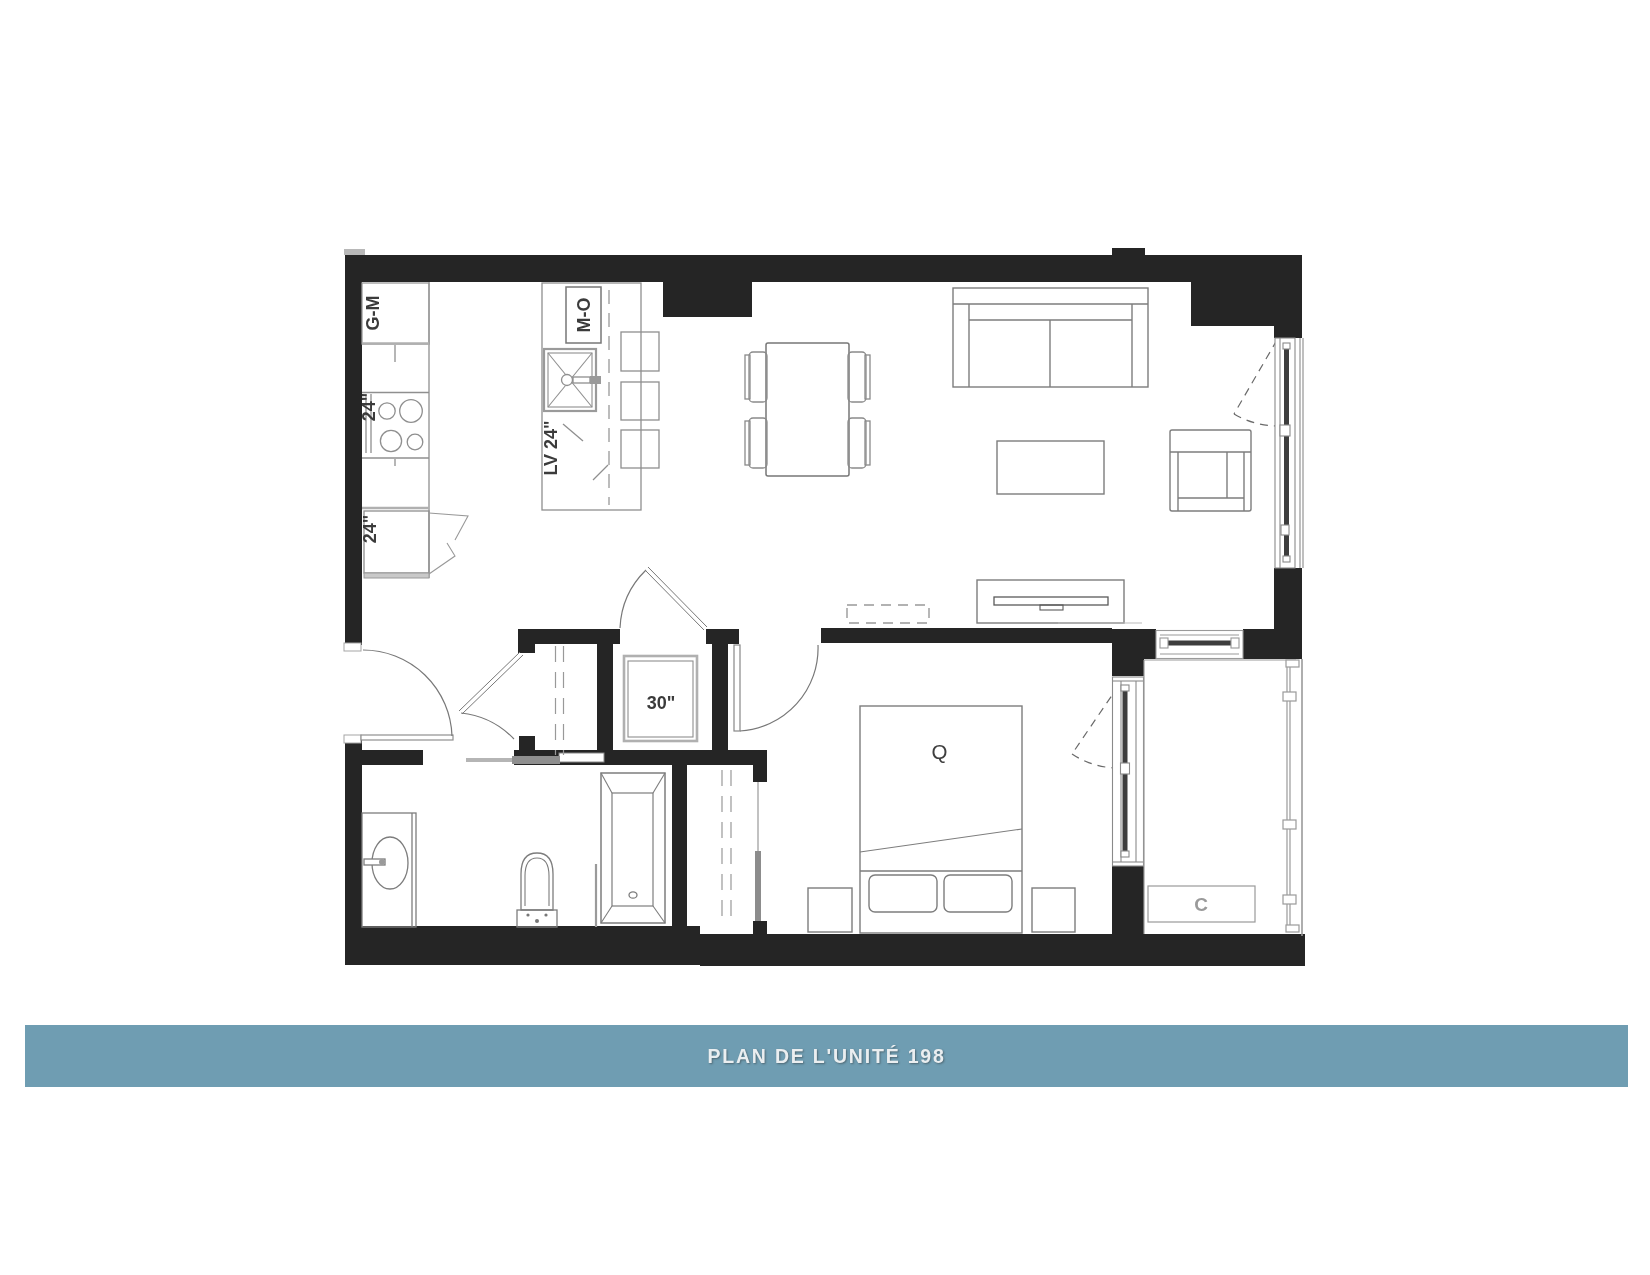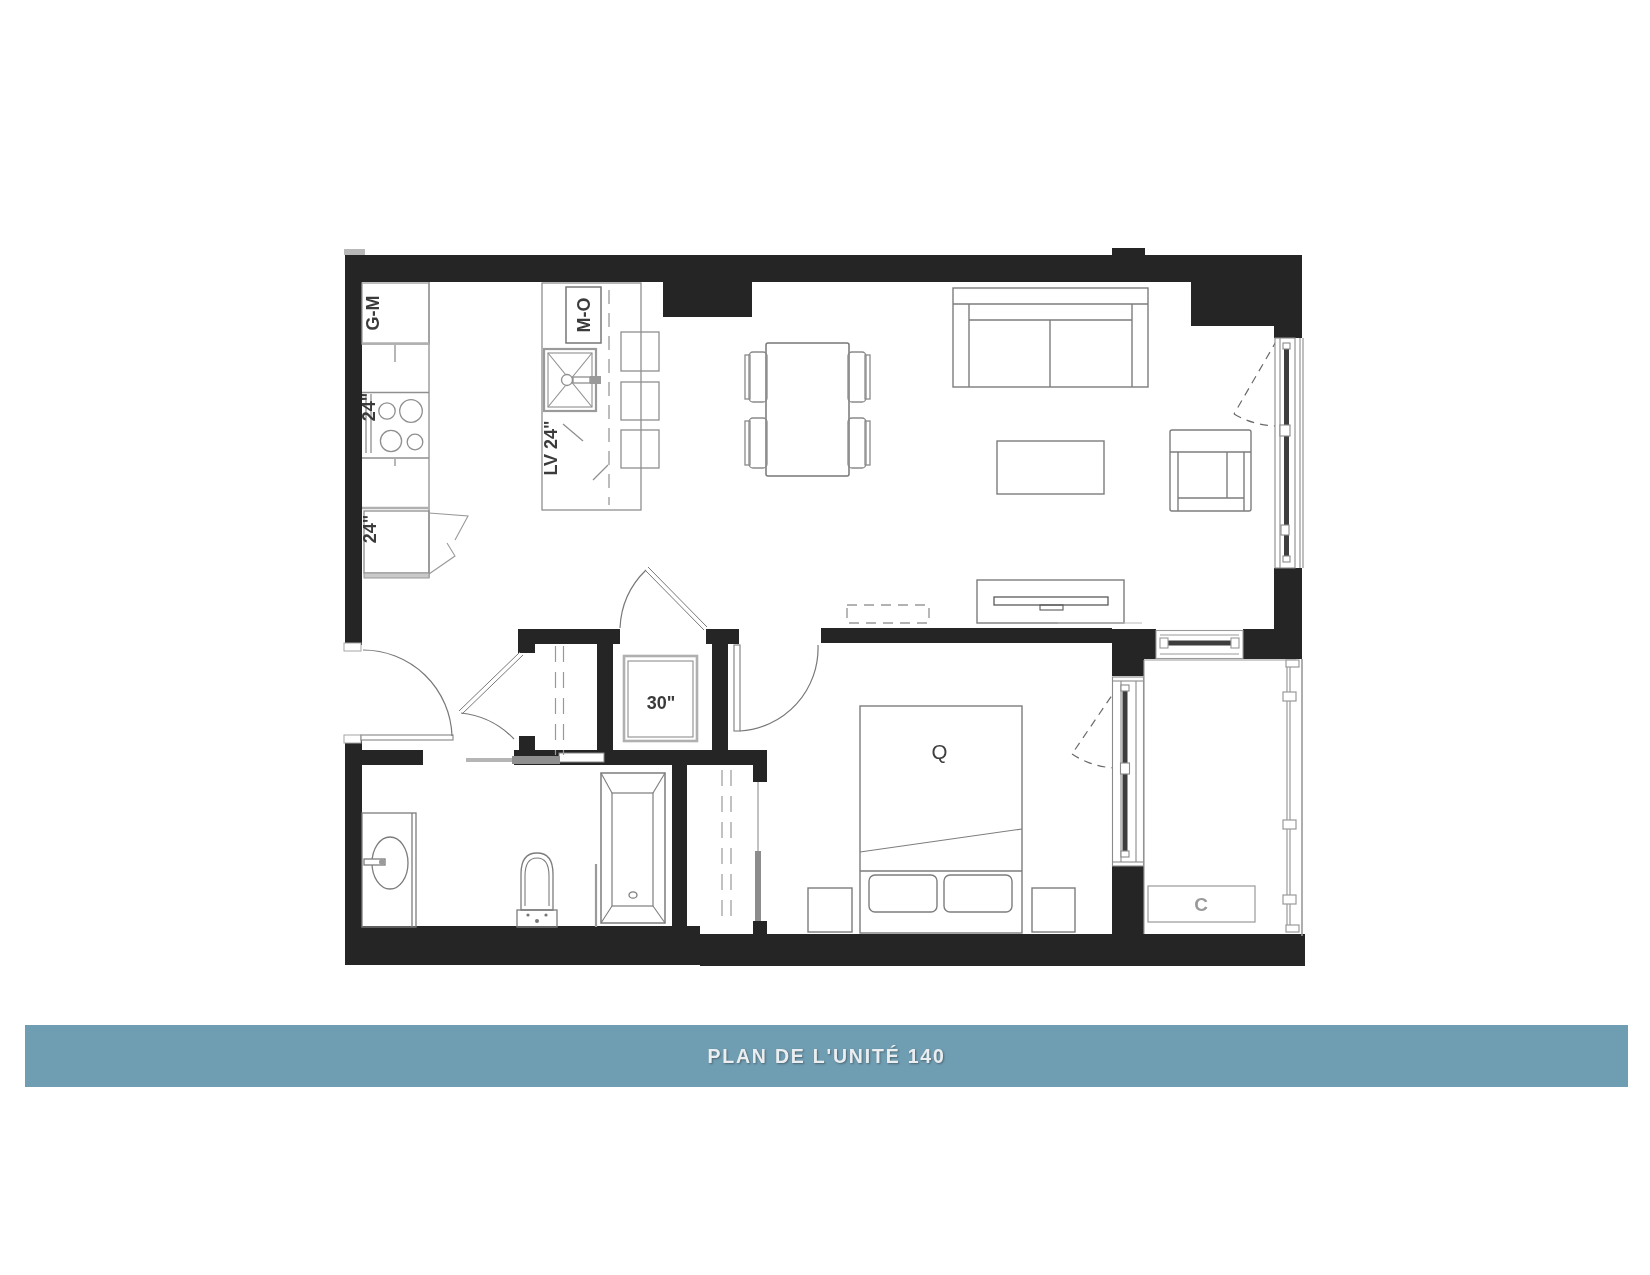"PLAN DE L'UNITÉ 140" span { text: 140 -> 198 }
